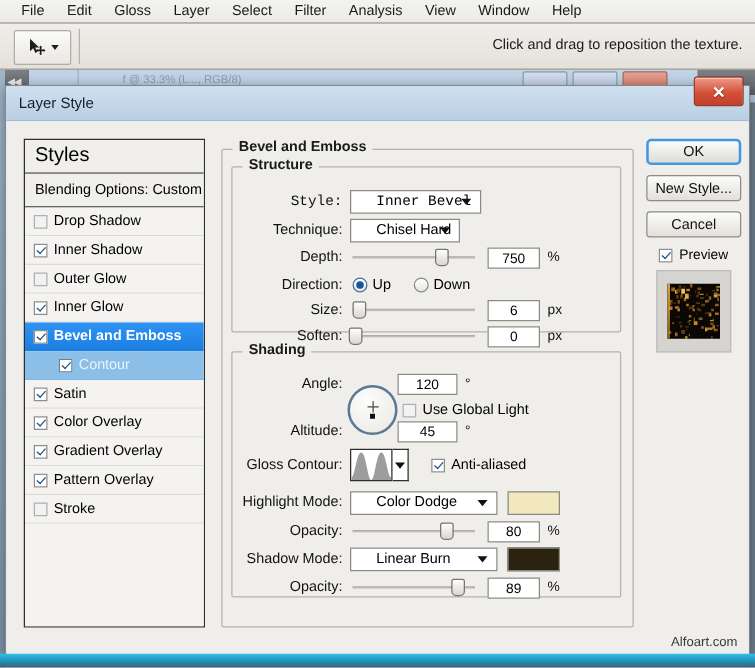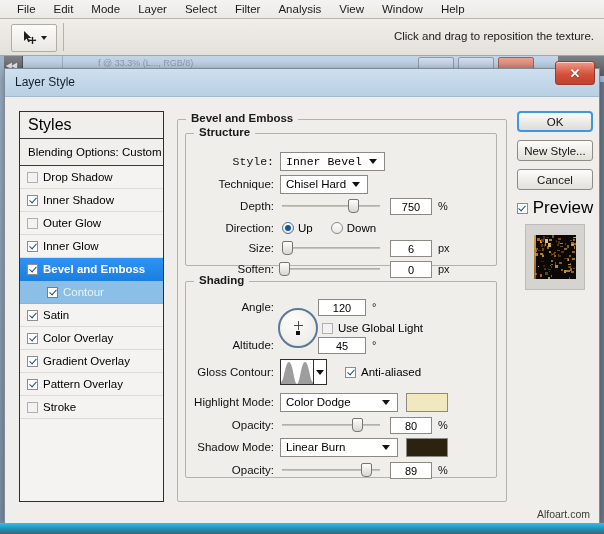"Mode" div.mi { text: Mode -> Gloss }
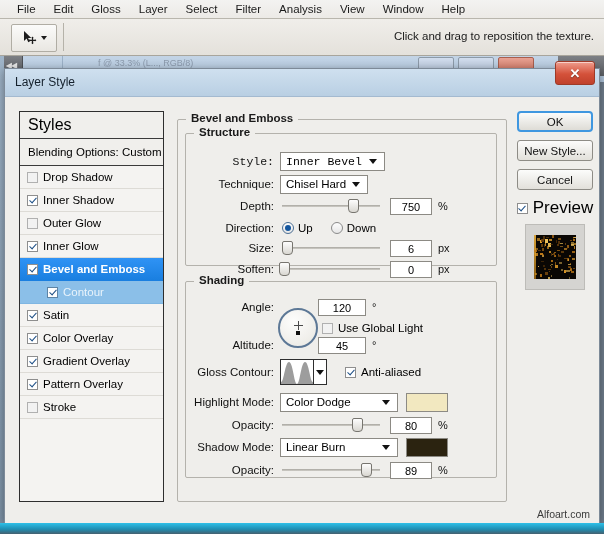"Inner Bevel" .sel-box { padding-left: 5px -> 20px }
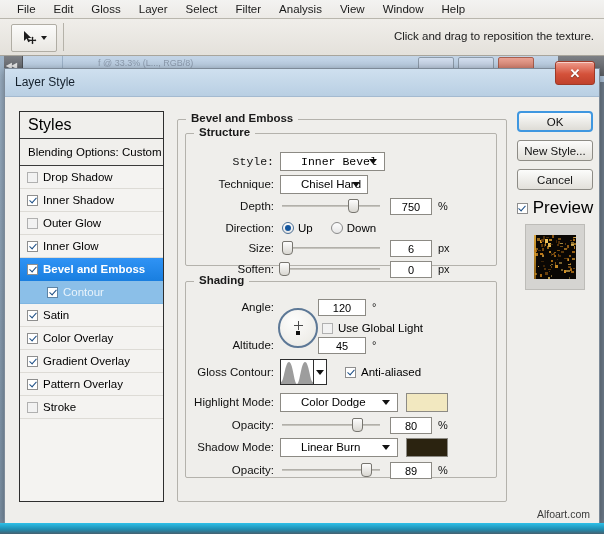"Preview" .prev-row { font-size: 17px -> 11px }
